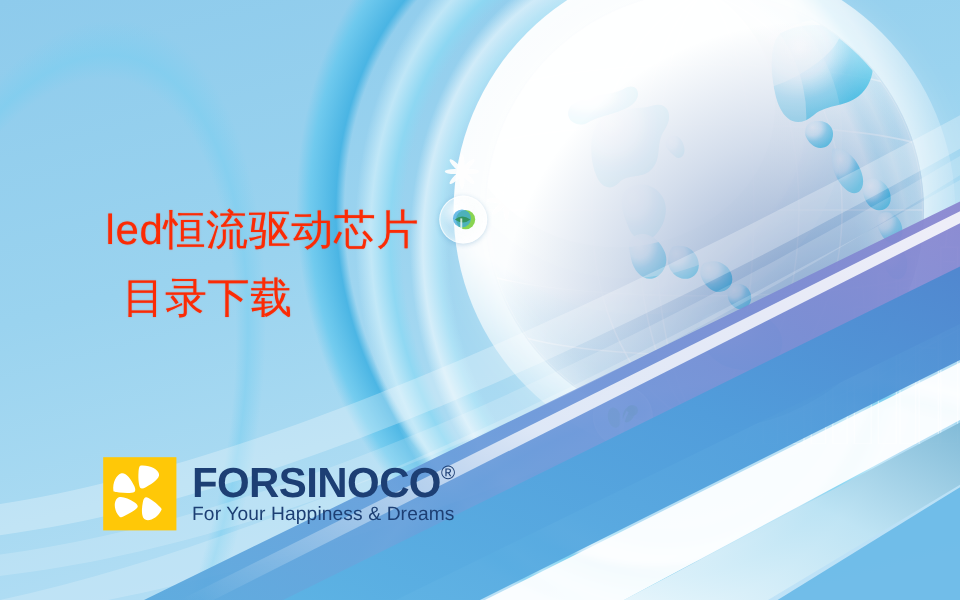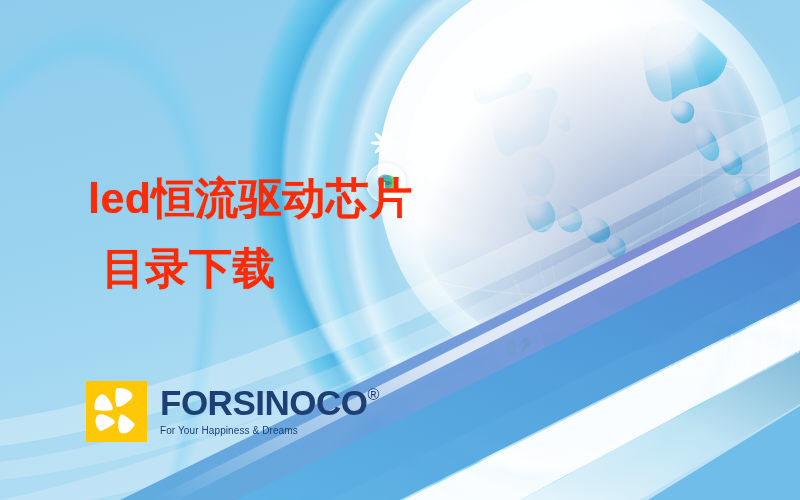"led恒流驱动芯片" .headline { font-size: 43px -> 35px; font-weight: bold -> none }
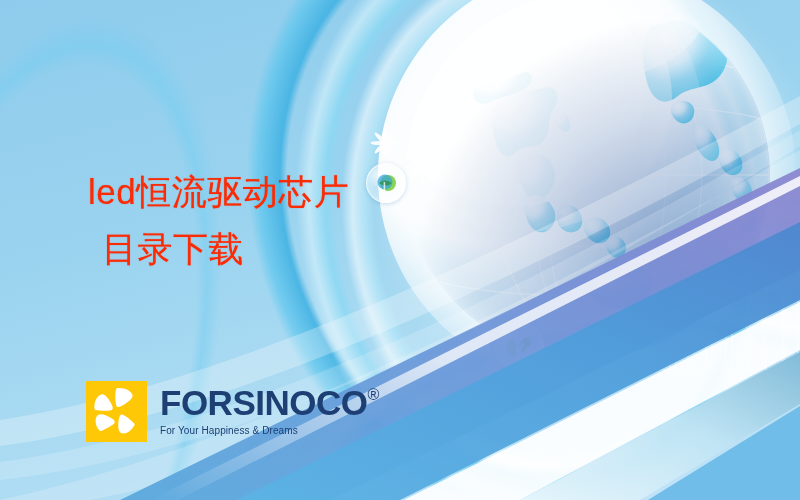"For Your Happiness & Dreams" .logo-tag { font-size: 10px -> 16px }
